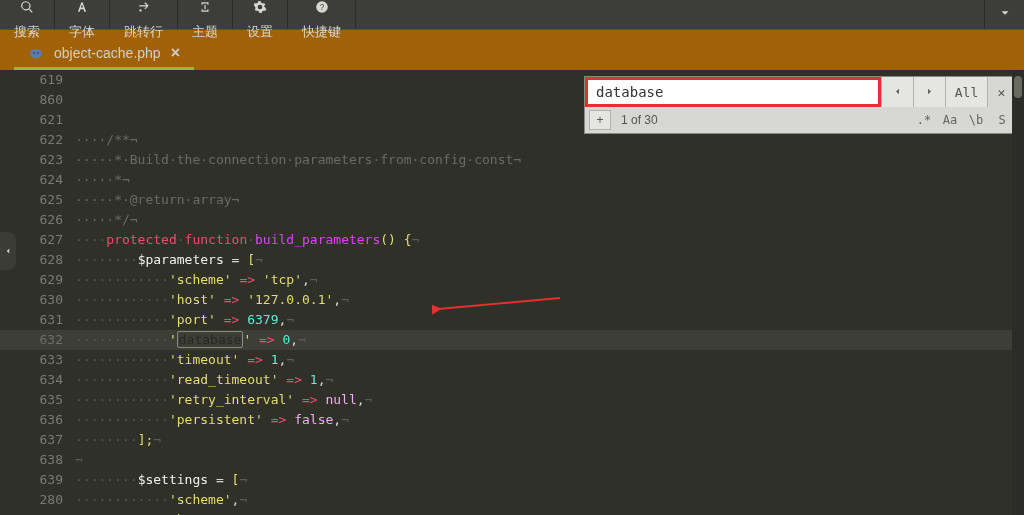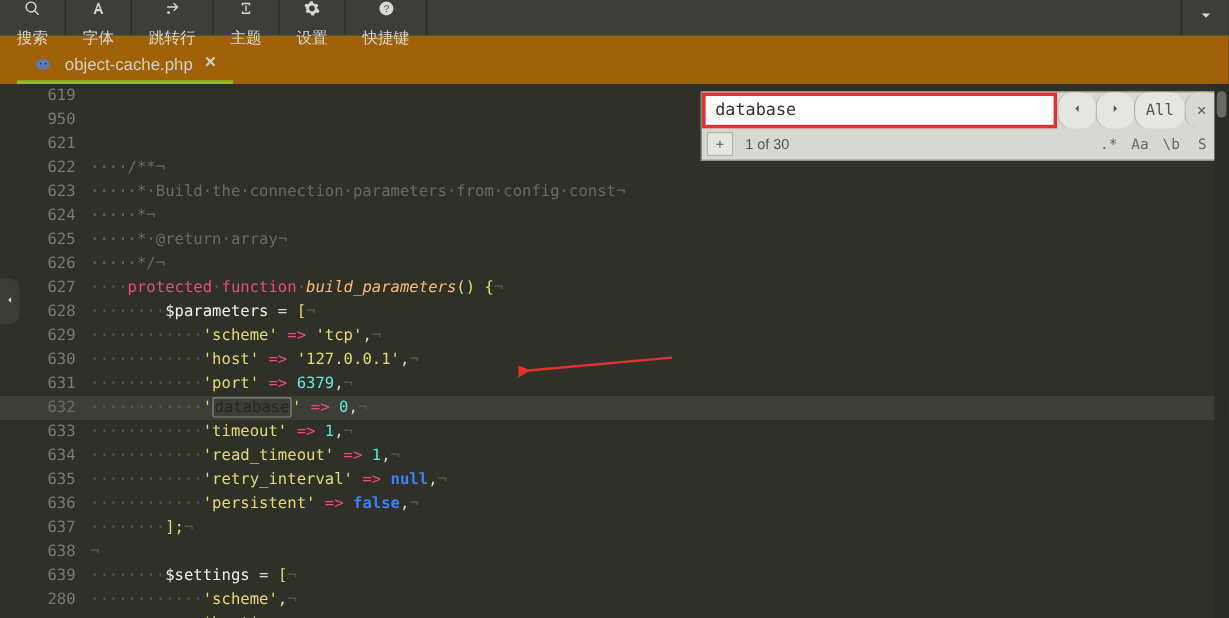"950" div.code-line { text: 950 -> 860 }
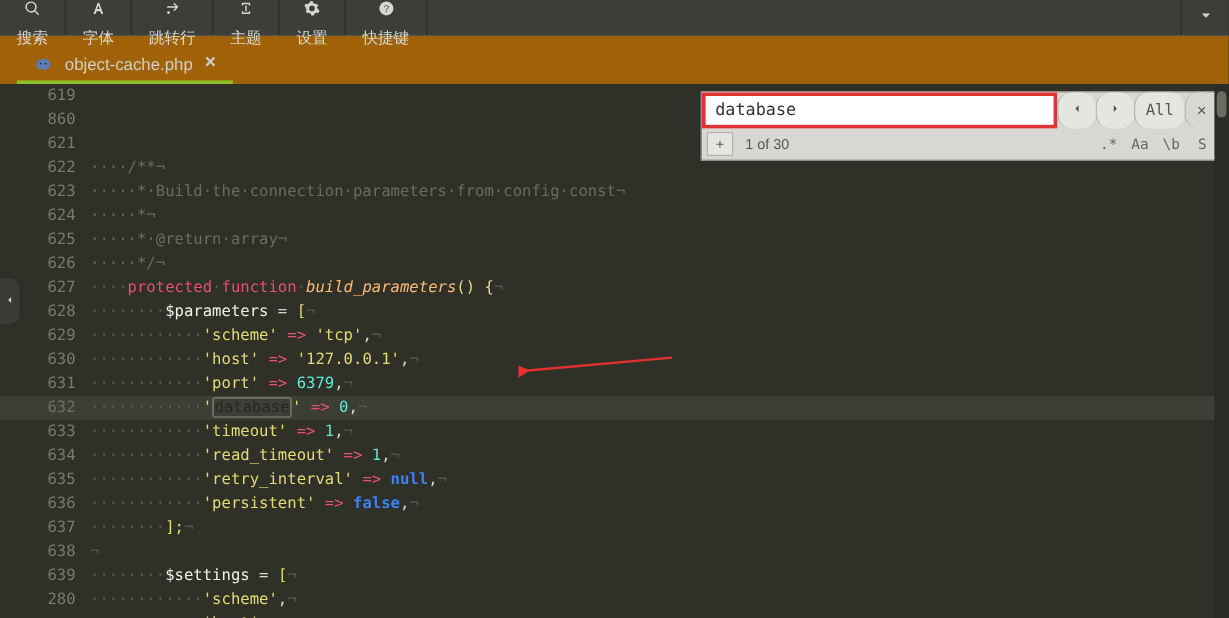"All" .sp-btn { border-radius: 12px -> none }
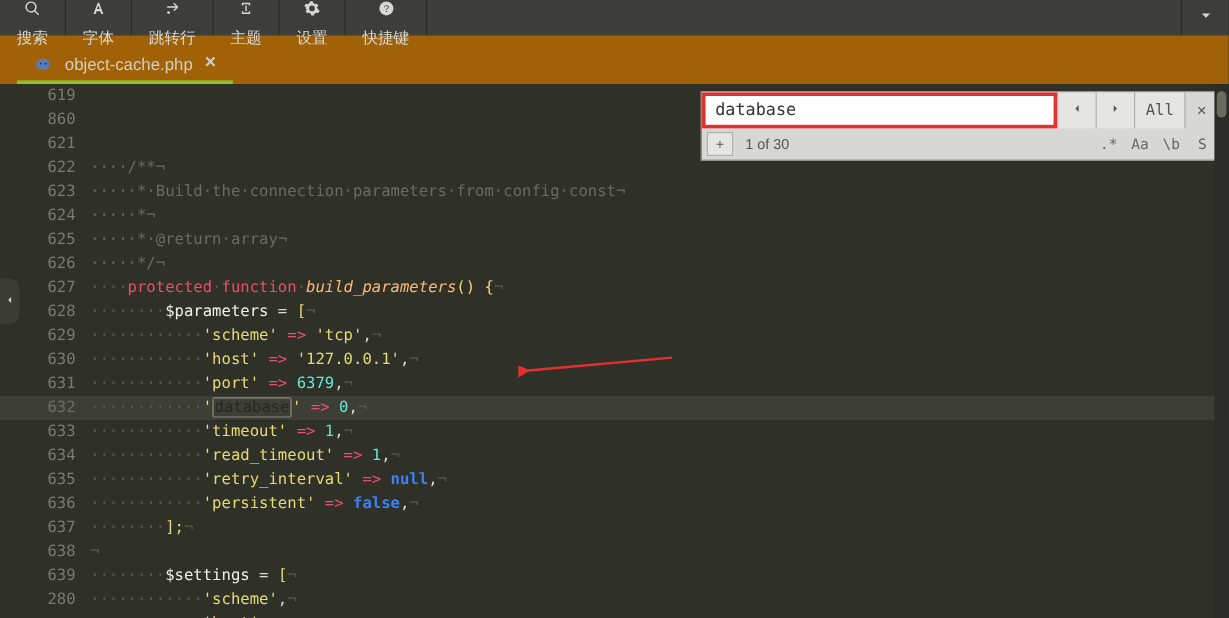"build_parameters" .fn { color: #fdba74 -> #d946ef; font-style: italic -> none }
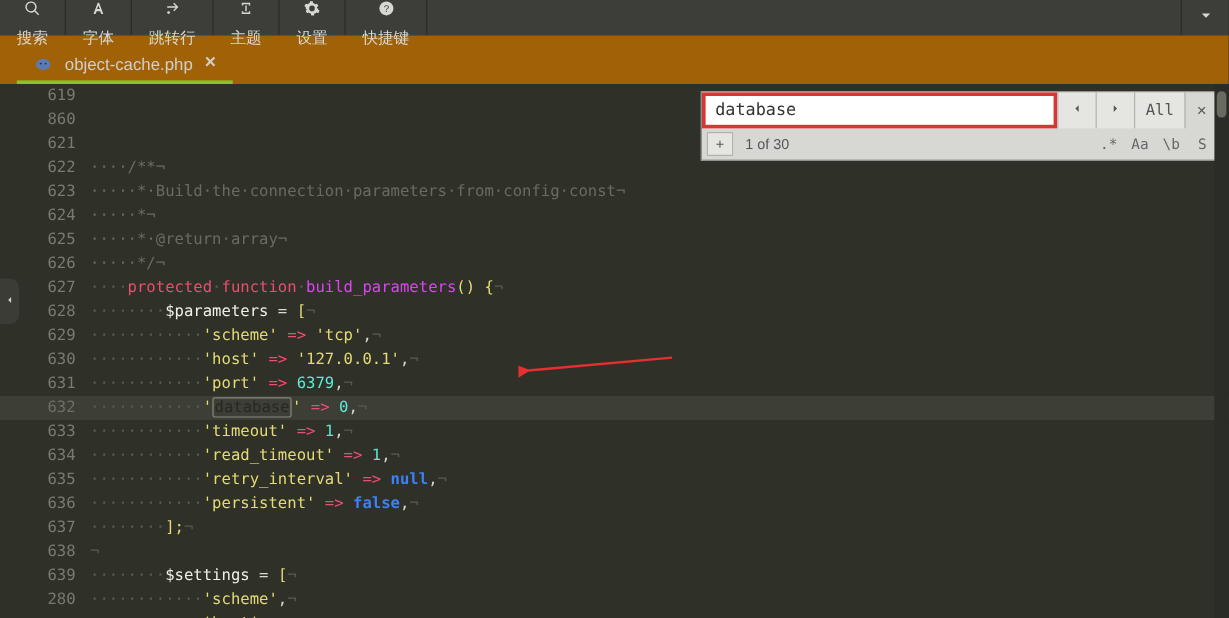"null" .bool { color: #3b82f6 -> #f0abfc; font-weight: bold -> none }
